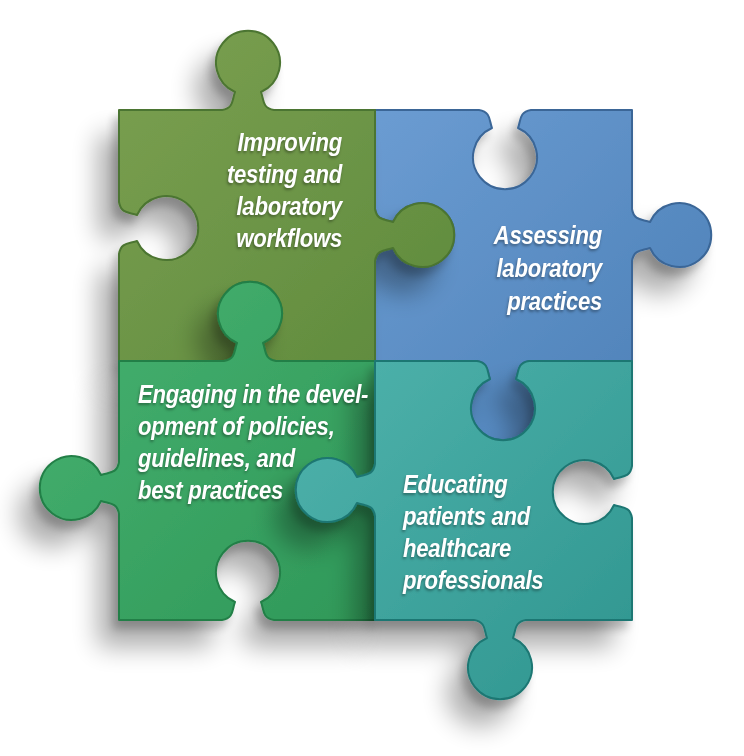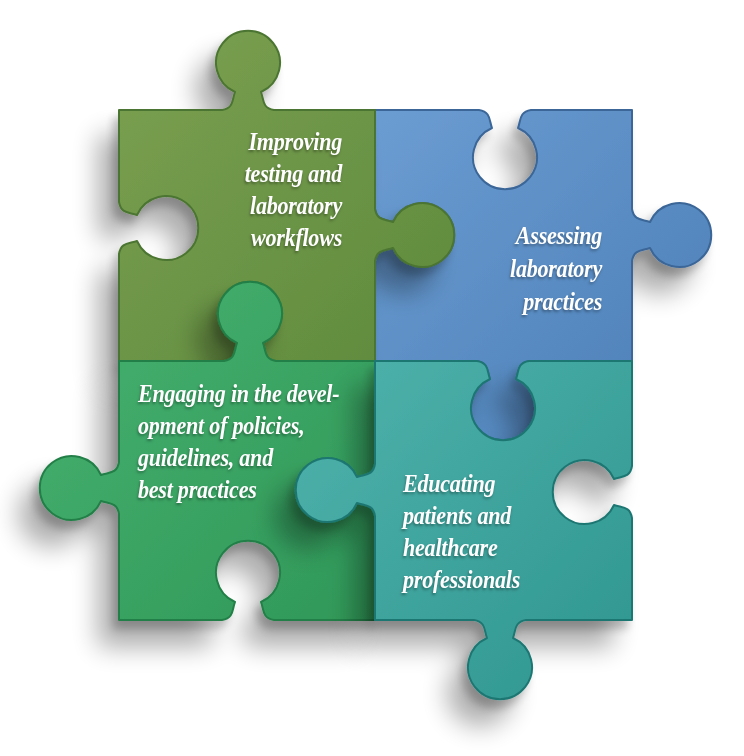"Improving" .stage { font-family: Liberation Serif, serif -> Liberation Sans, sans-serif }
